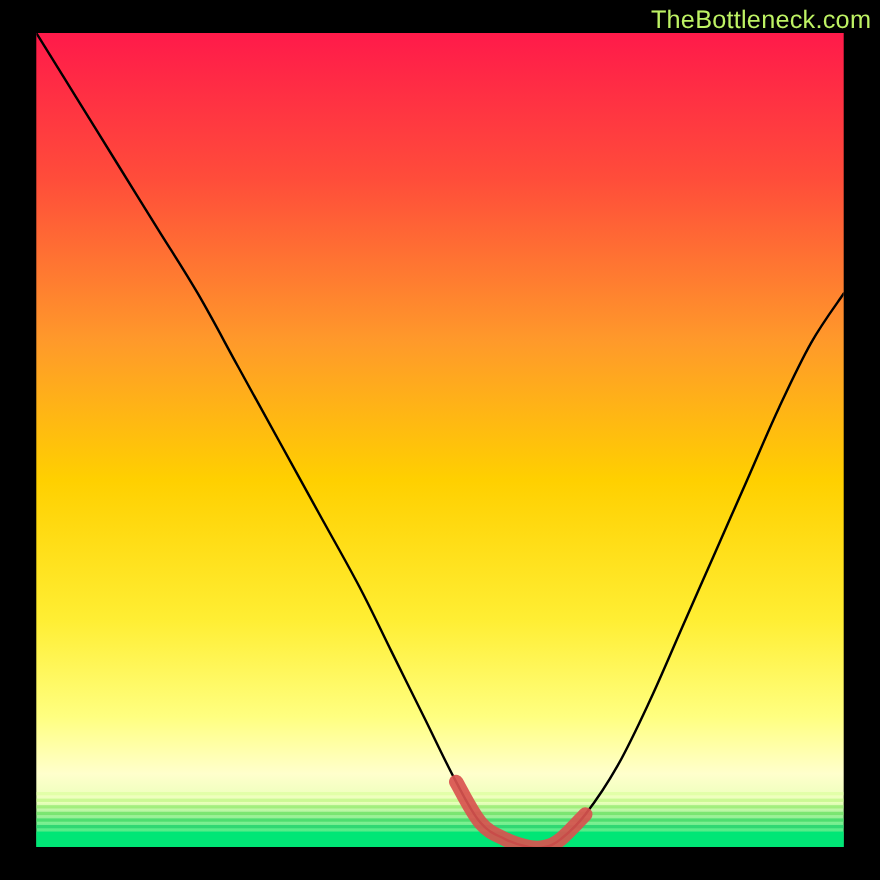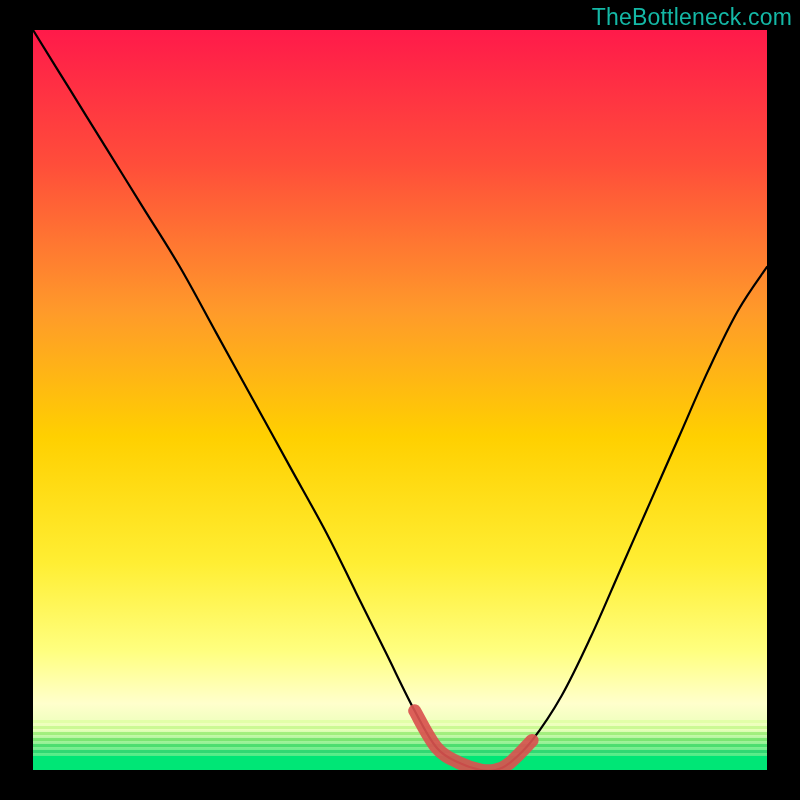"TheBottleneck.com" .watermark { color: #14b8a6 -> #bef264 }
